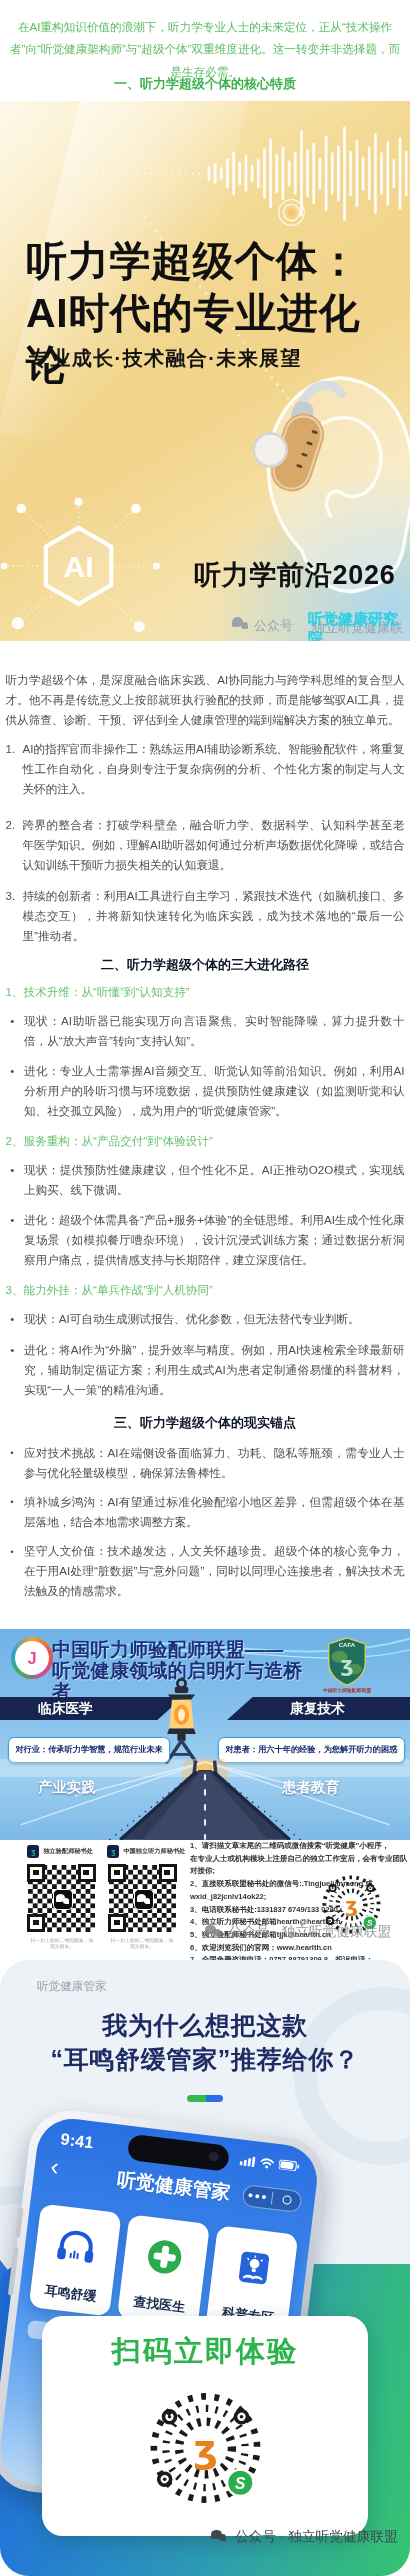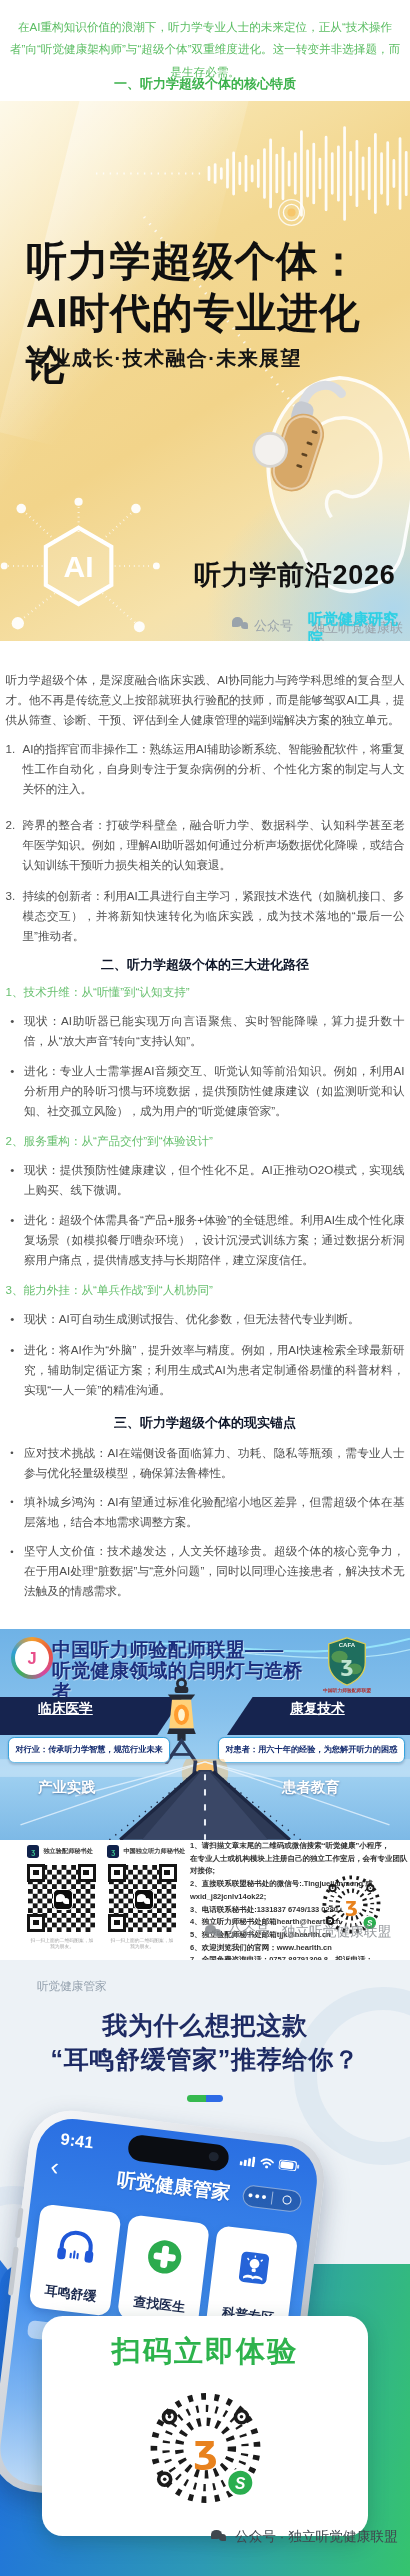"临床医学" .ribbon { height: 38px -> 23px; text-decoration: underline -> none }
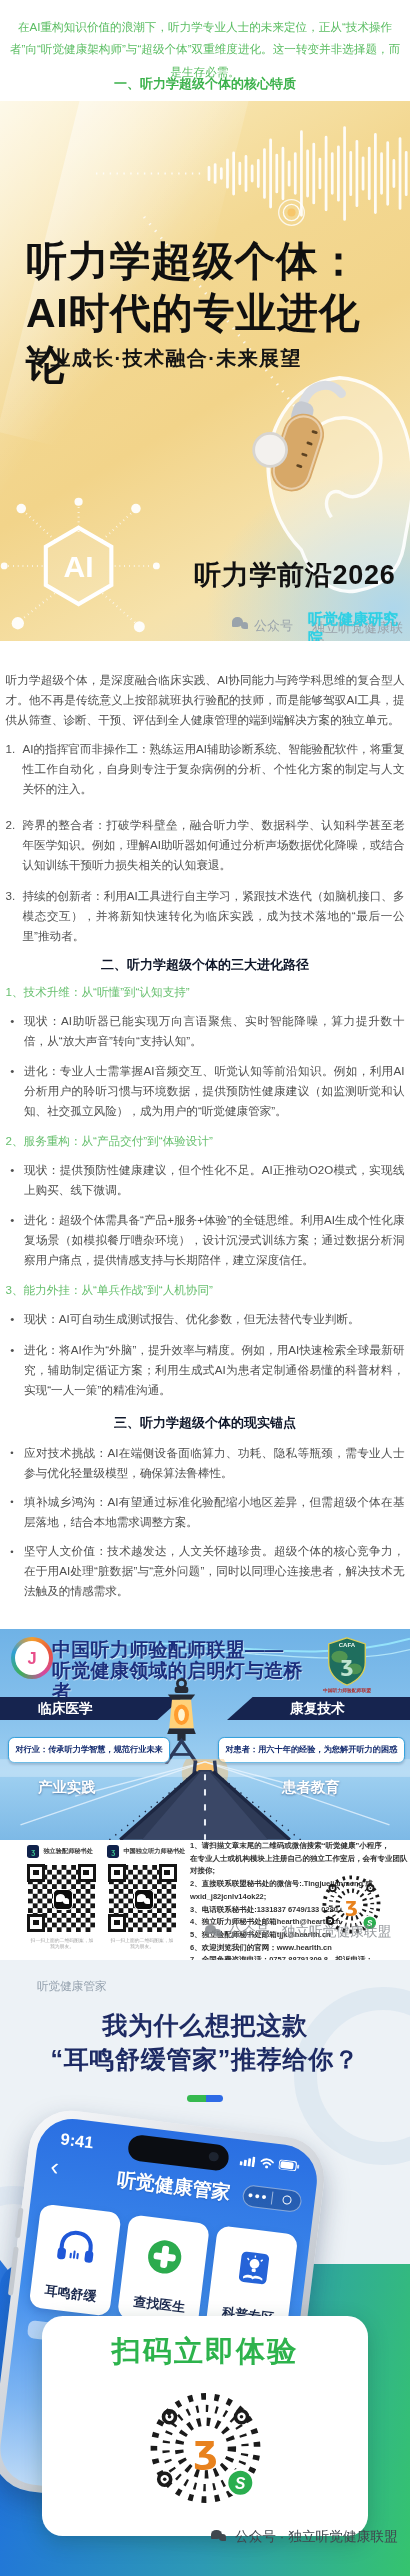"听觉健康管家" .promo { border-radius: none -> 29px }
